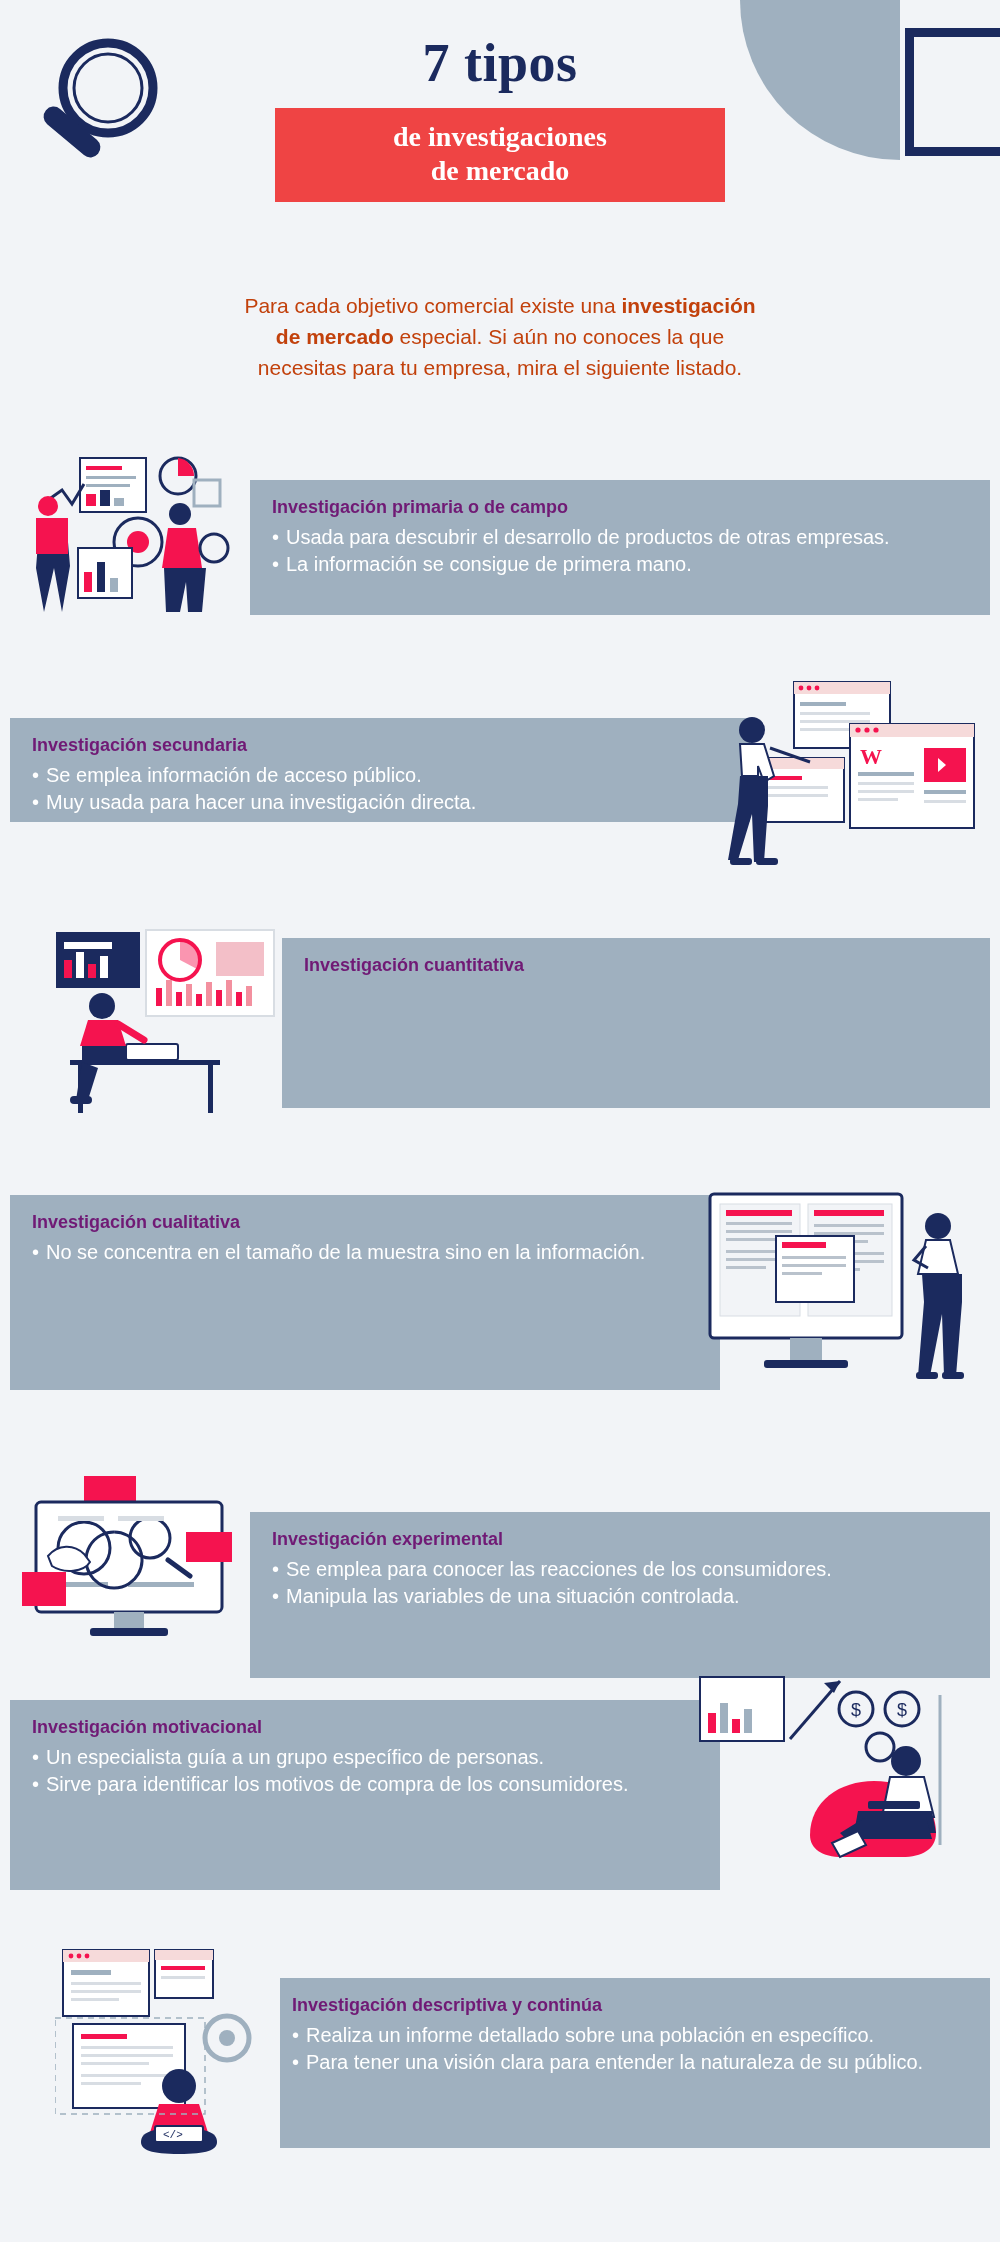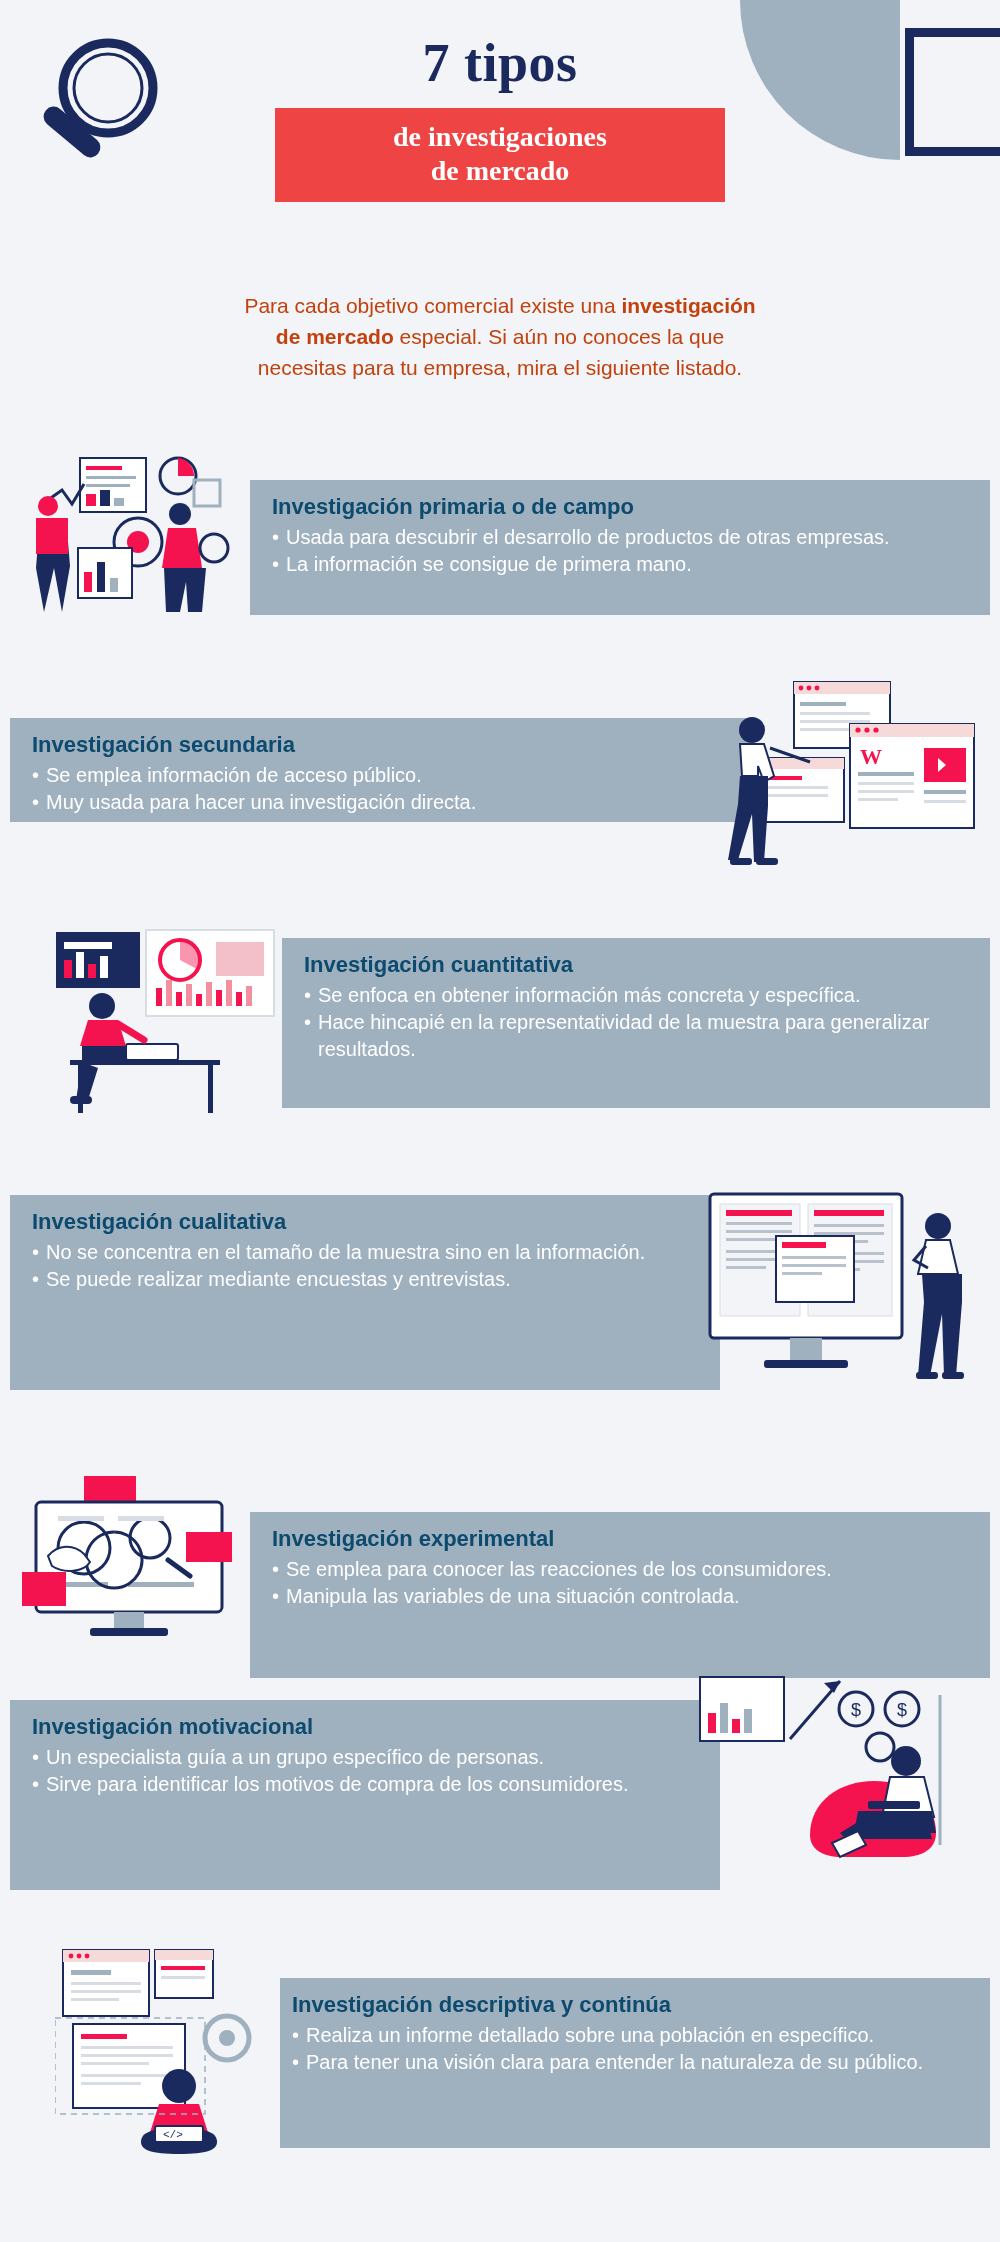"Investigación primaria o de campo" .panel h3 { color: #0c4a6e -> #701a75; font-size: 22px -> 18px }
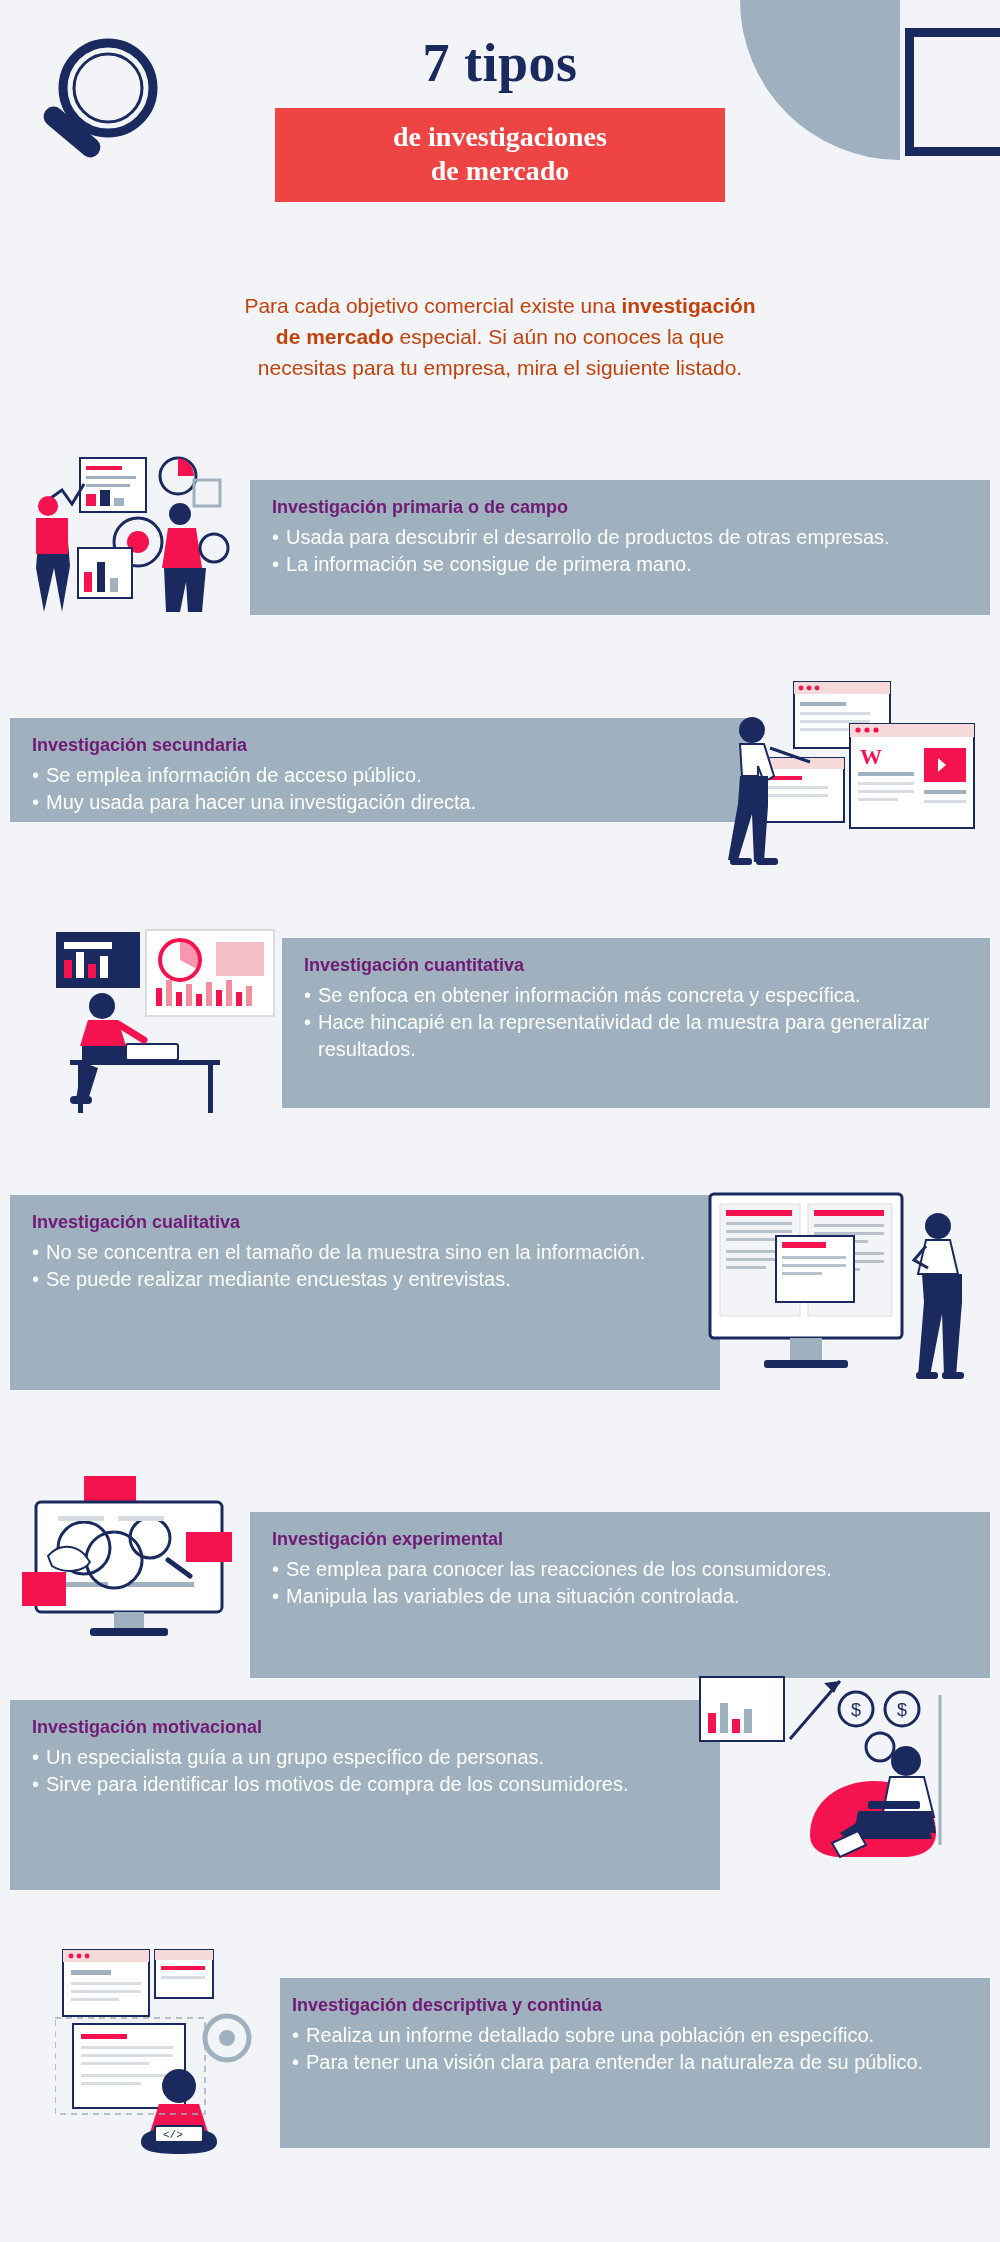"Se enfoca en obtener información" ul { html: <ul> <li>Se enfoca en obtener información más concreta y específica.</li> <li>Hace hincapié en la representatividad de la muestra para generalizar resultados.</li> </ul> -> none }
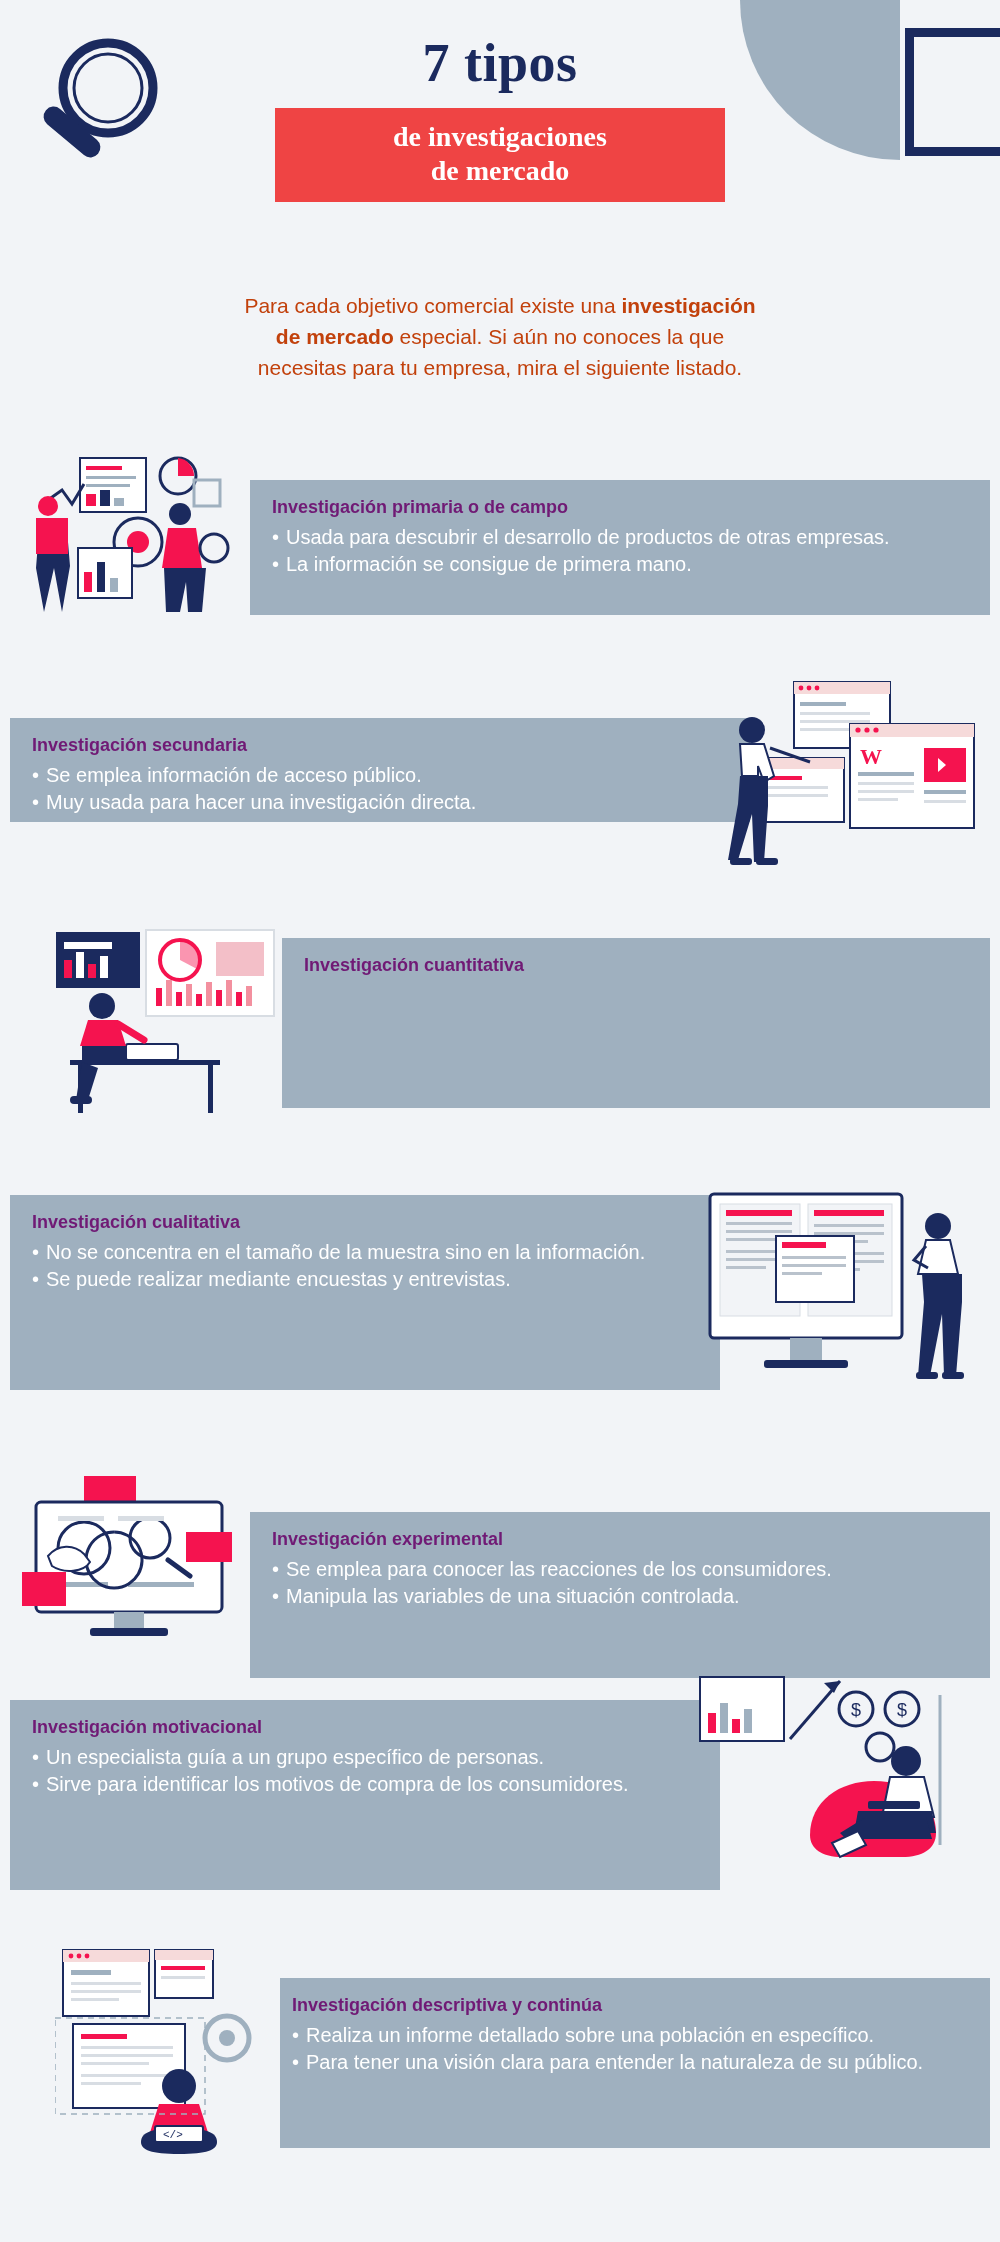"Se puede realizar mediante encuestas" li { html: <li>Se puede realizar mediante encuestas y entrevistas.</li> -> none }
